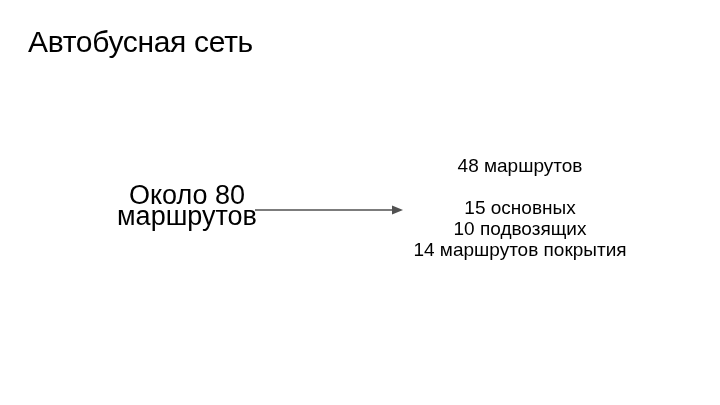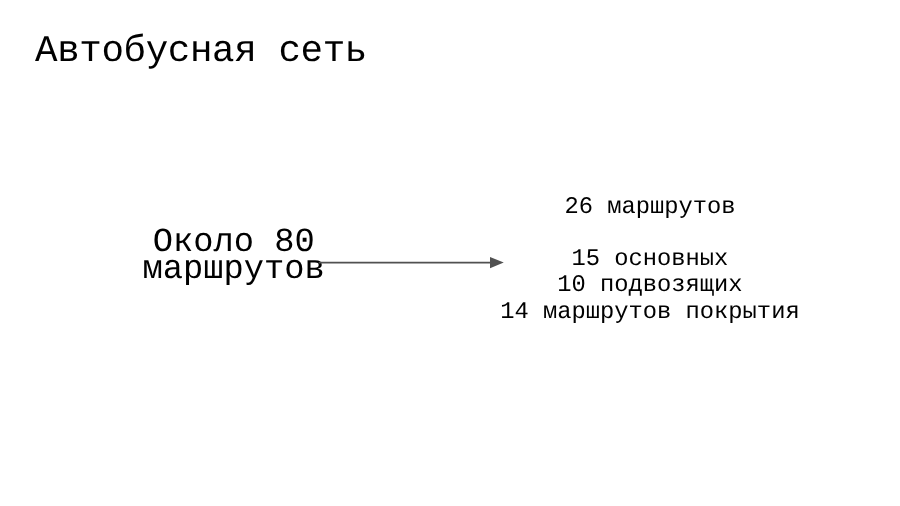"Автобусная сеть" .slide { font-family: Liberation Mono, monospace -> Liberation Sans, sans-serif }
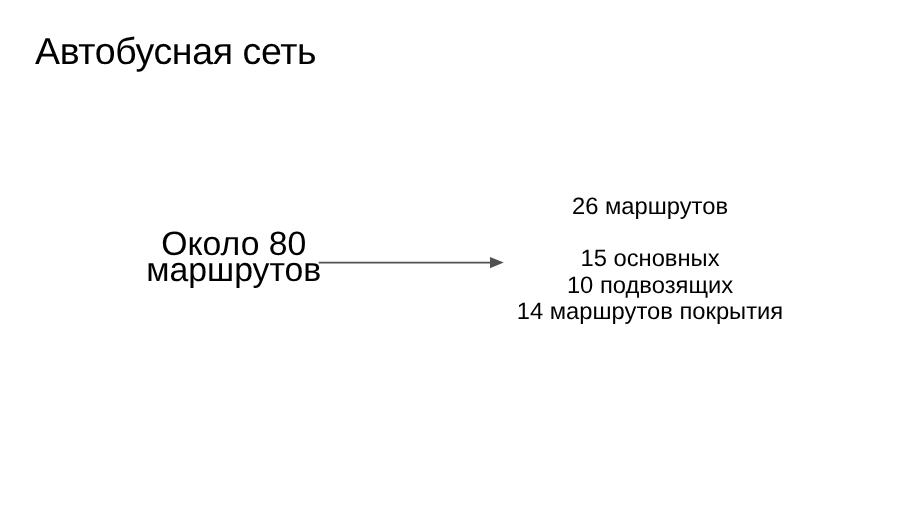"26 маршрутов" div.textblock { text: 26 -> 48 }
